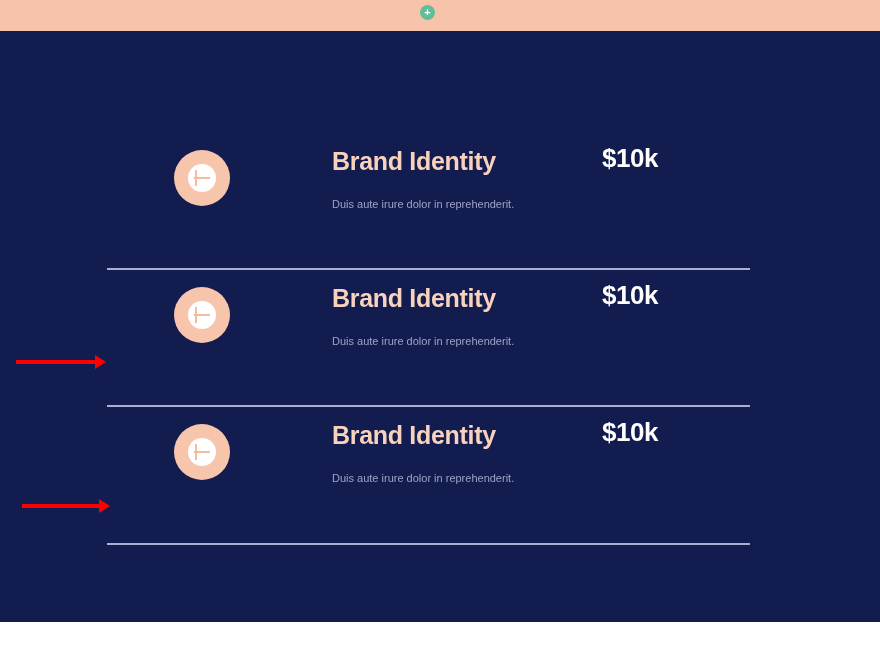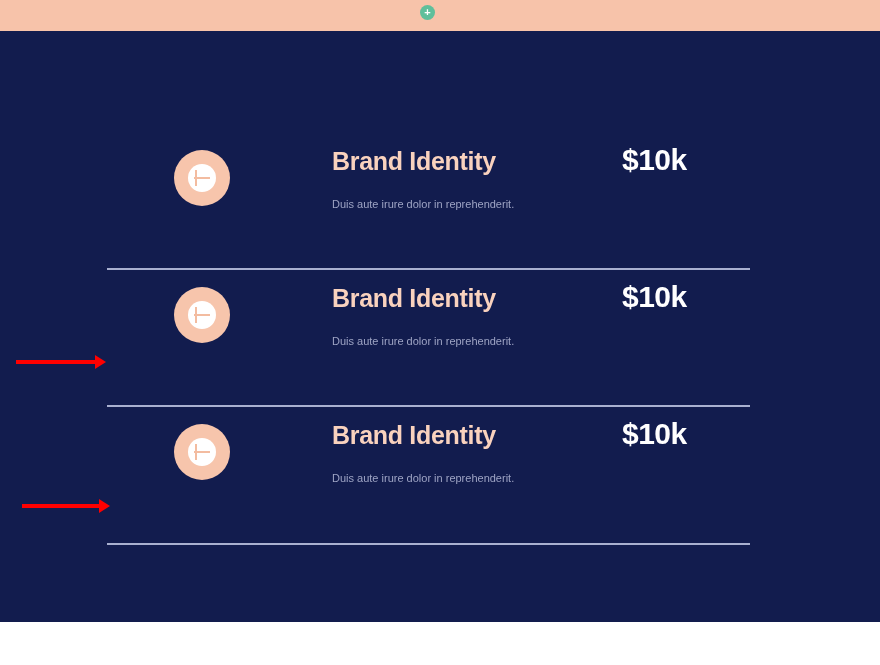"$10k" .row-price { font-size: 30px -> 26px; left: 622px -> 602px }
